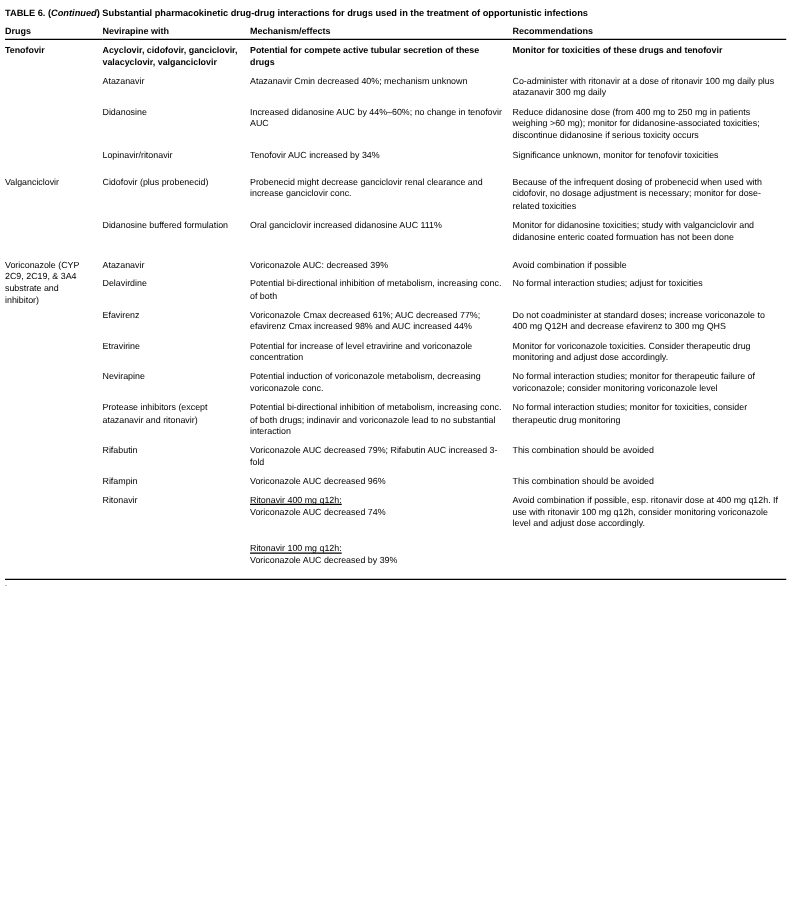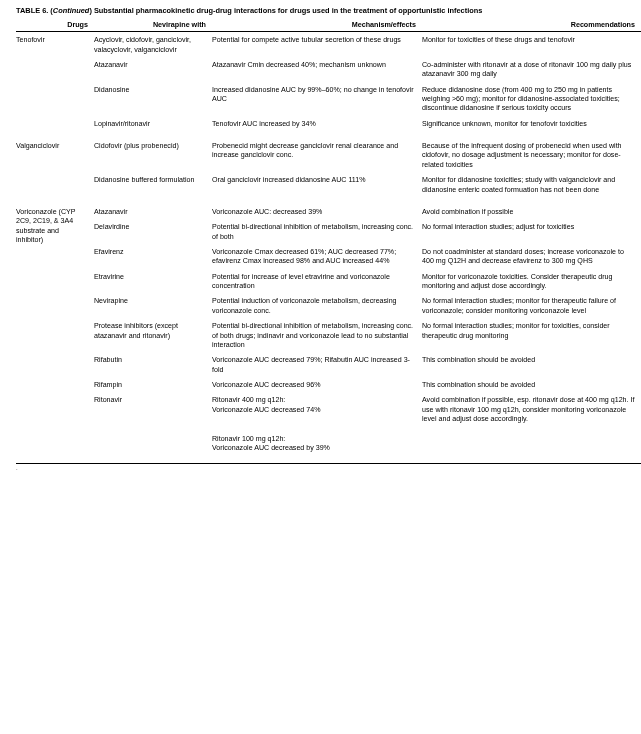"TABLE 6. (Continued) Substantial" .page { padding: 6px 8px 4px 16px -> 6px 8px 4px 4px }
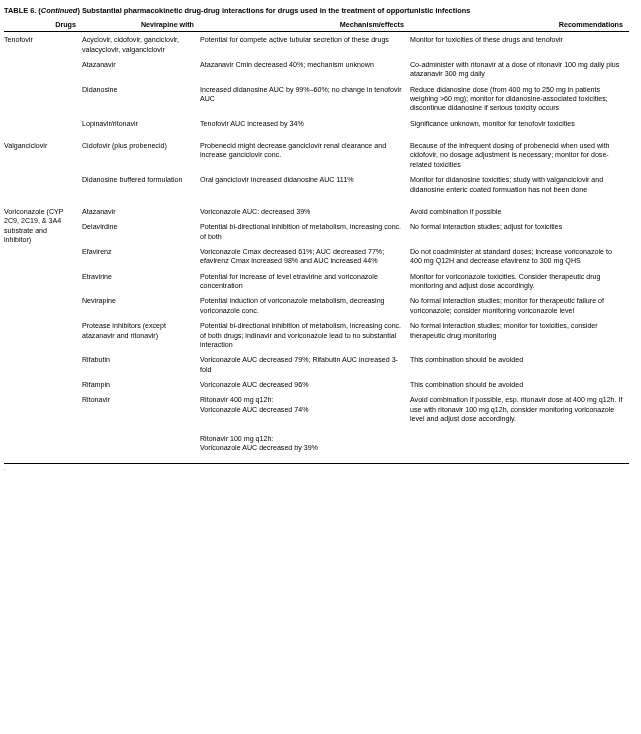"Drugs" thead th { text-align: right -> left }
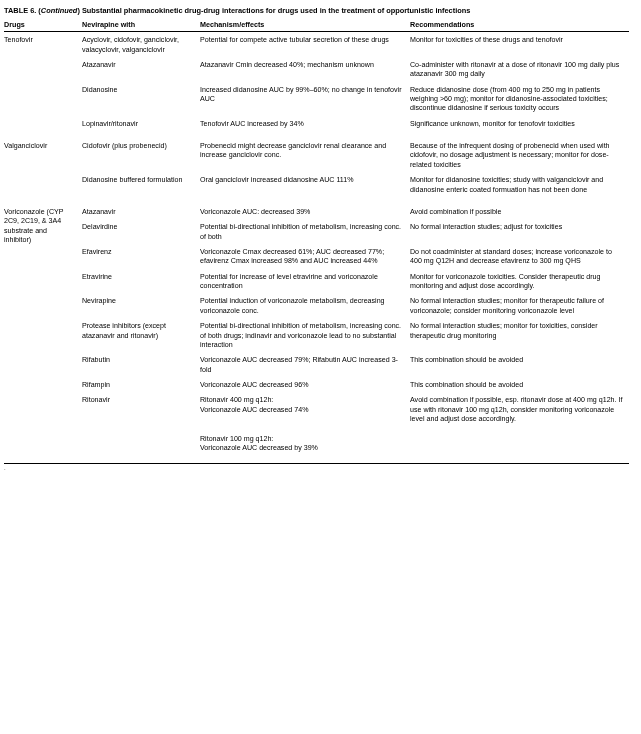"Tenofovir" tbody tr.grp-first td { font-weight: none -> bold }
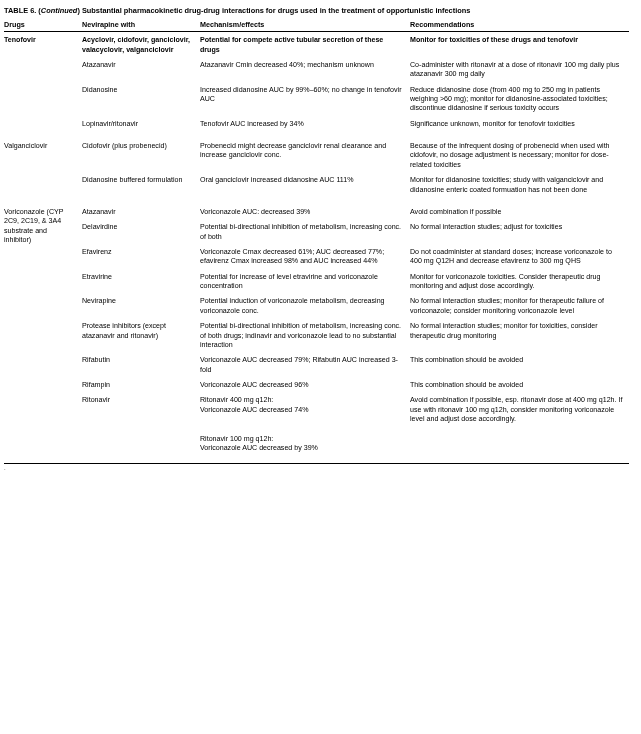"Increased didanosine AUC by 99%–60%;" td { text: 99% -> 44% }
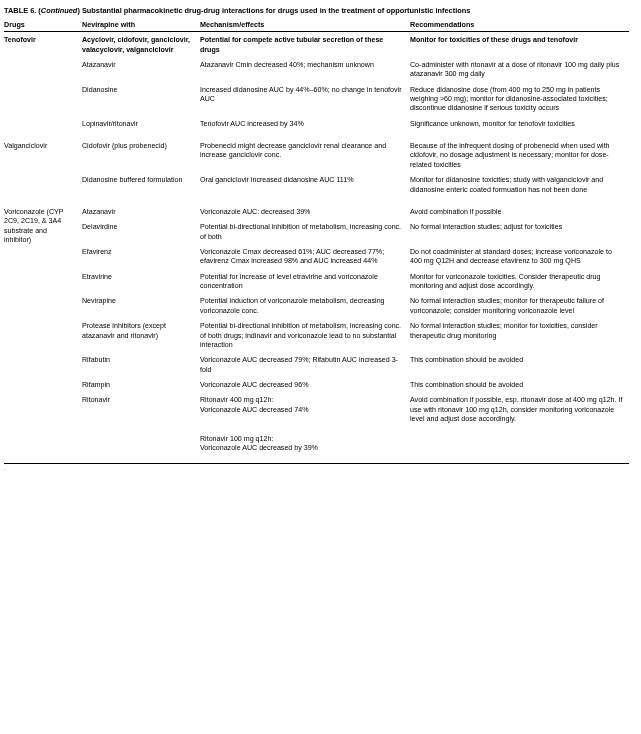"Ritonavir 400 mg q12h:" .u { text-decoration: none -> underline }
